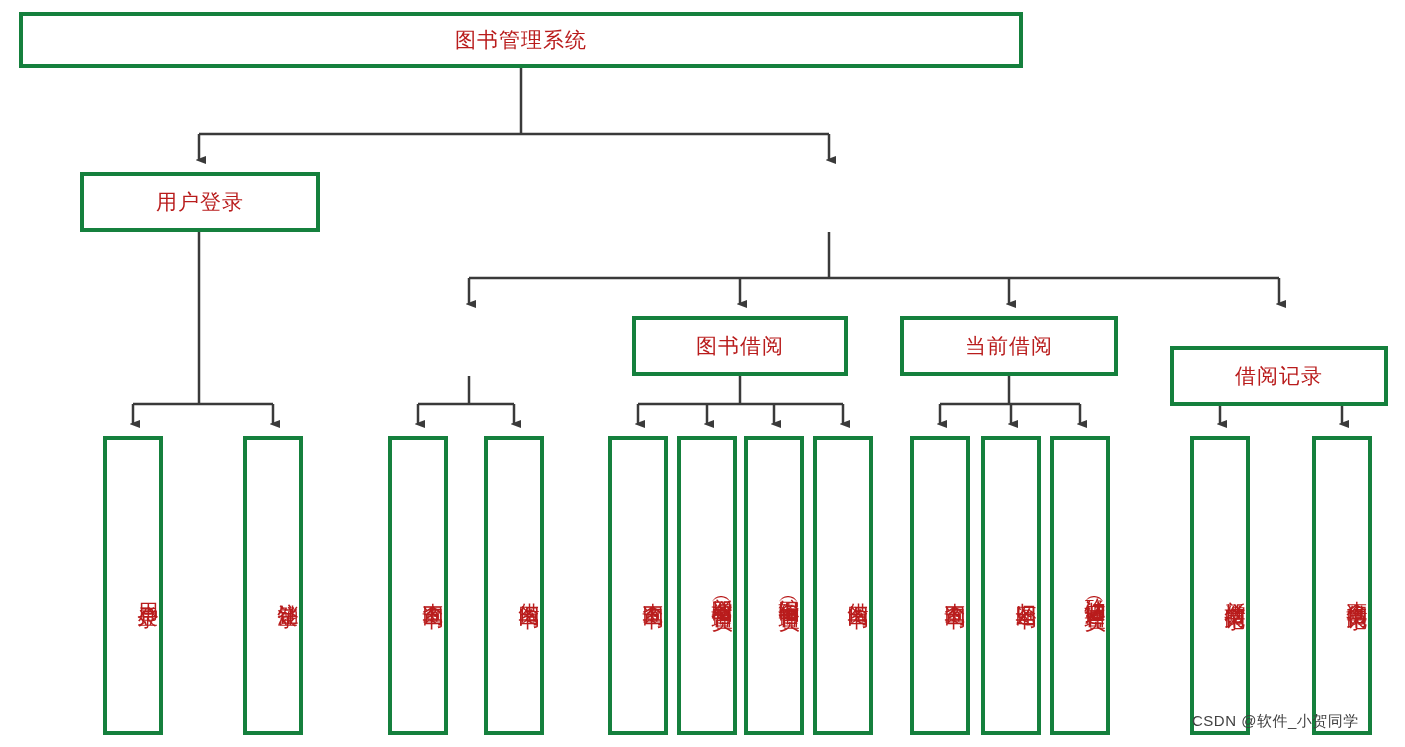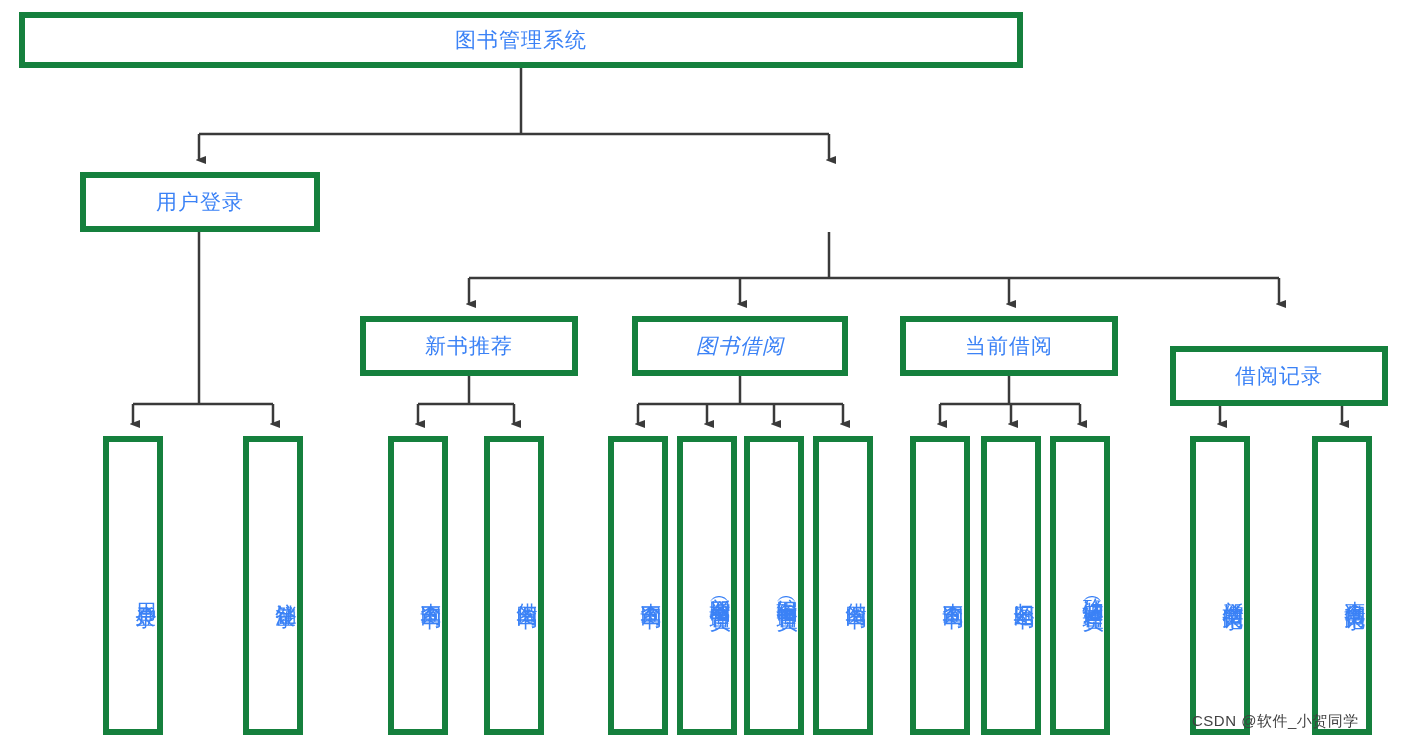"图书管理系统" .node { border: 6px solid #15803d -> 4px solid #15803d; color: #3b82f6 -> #b91c1c }
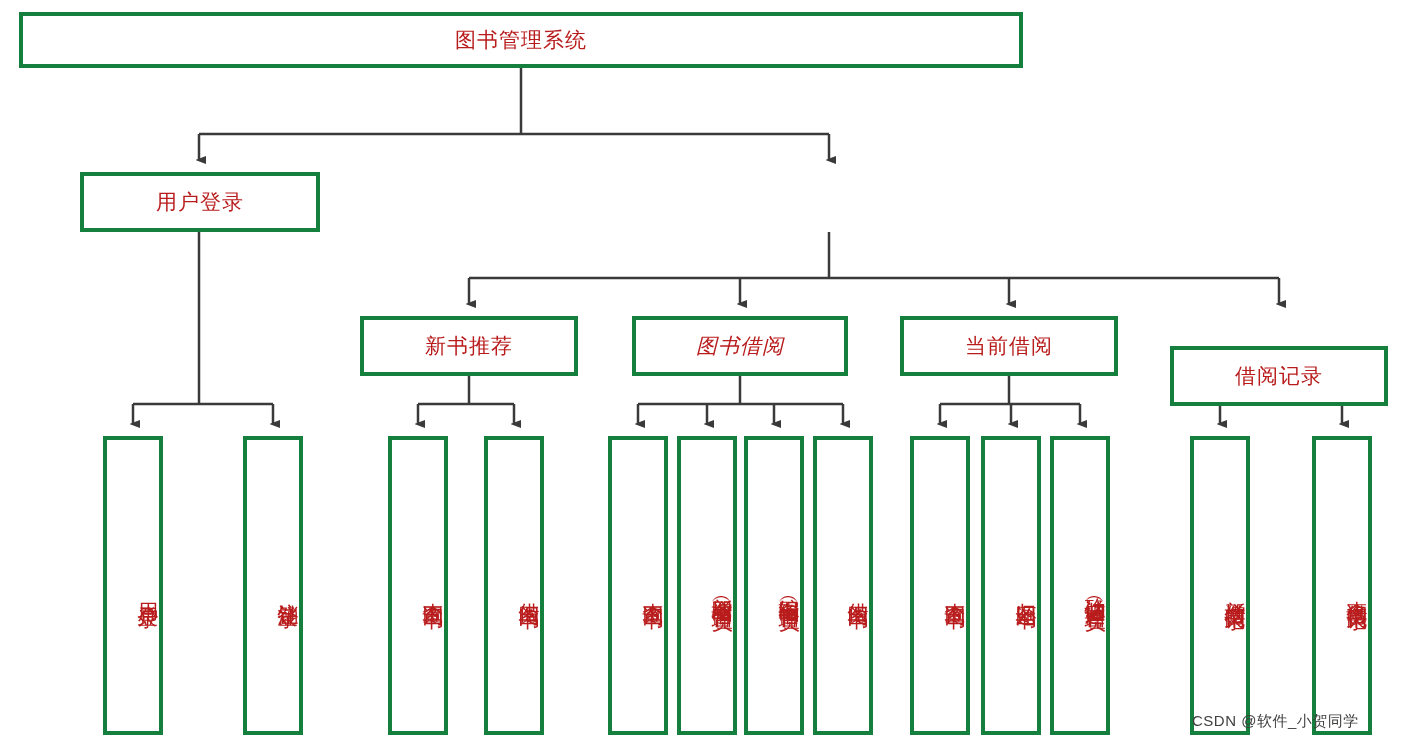"新书推荐" div.node { html: <div> <span>新书推荐</span> </div> -> none }
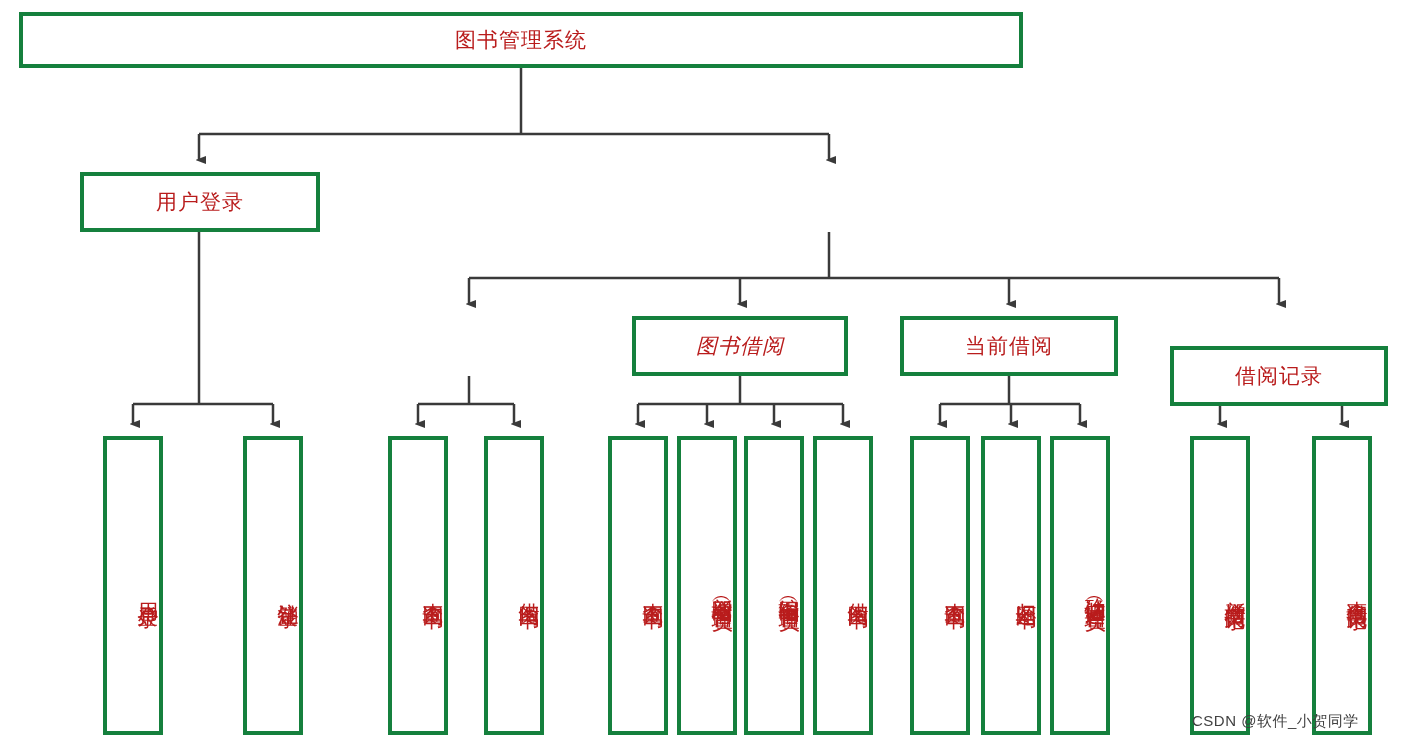"图书借阅" div.node { font-style: italic -> none }
